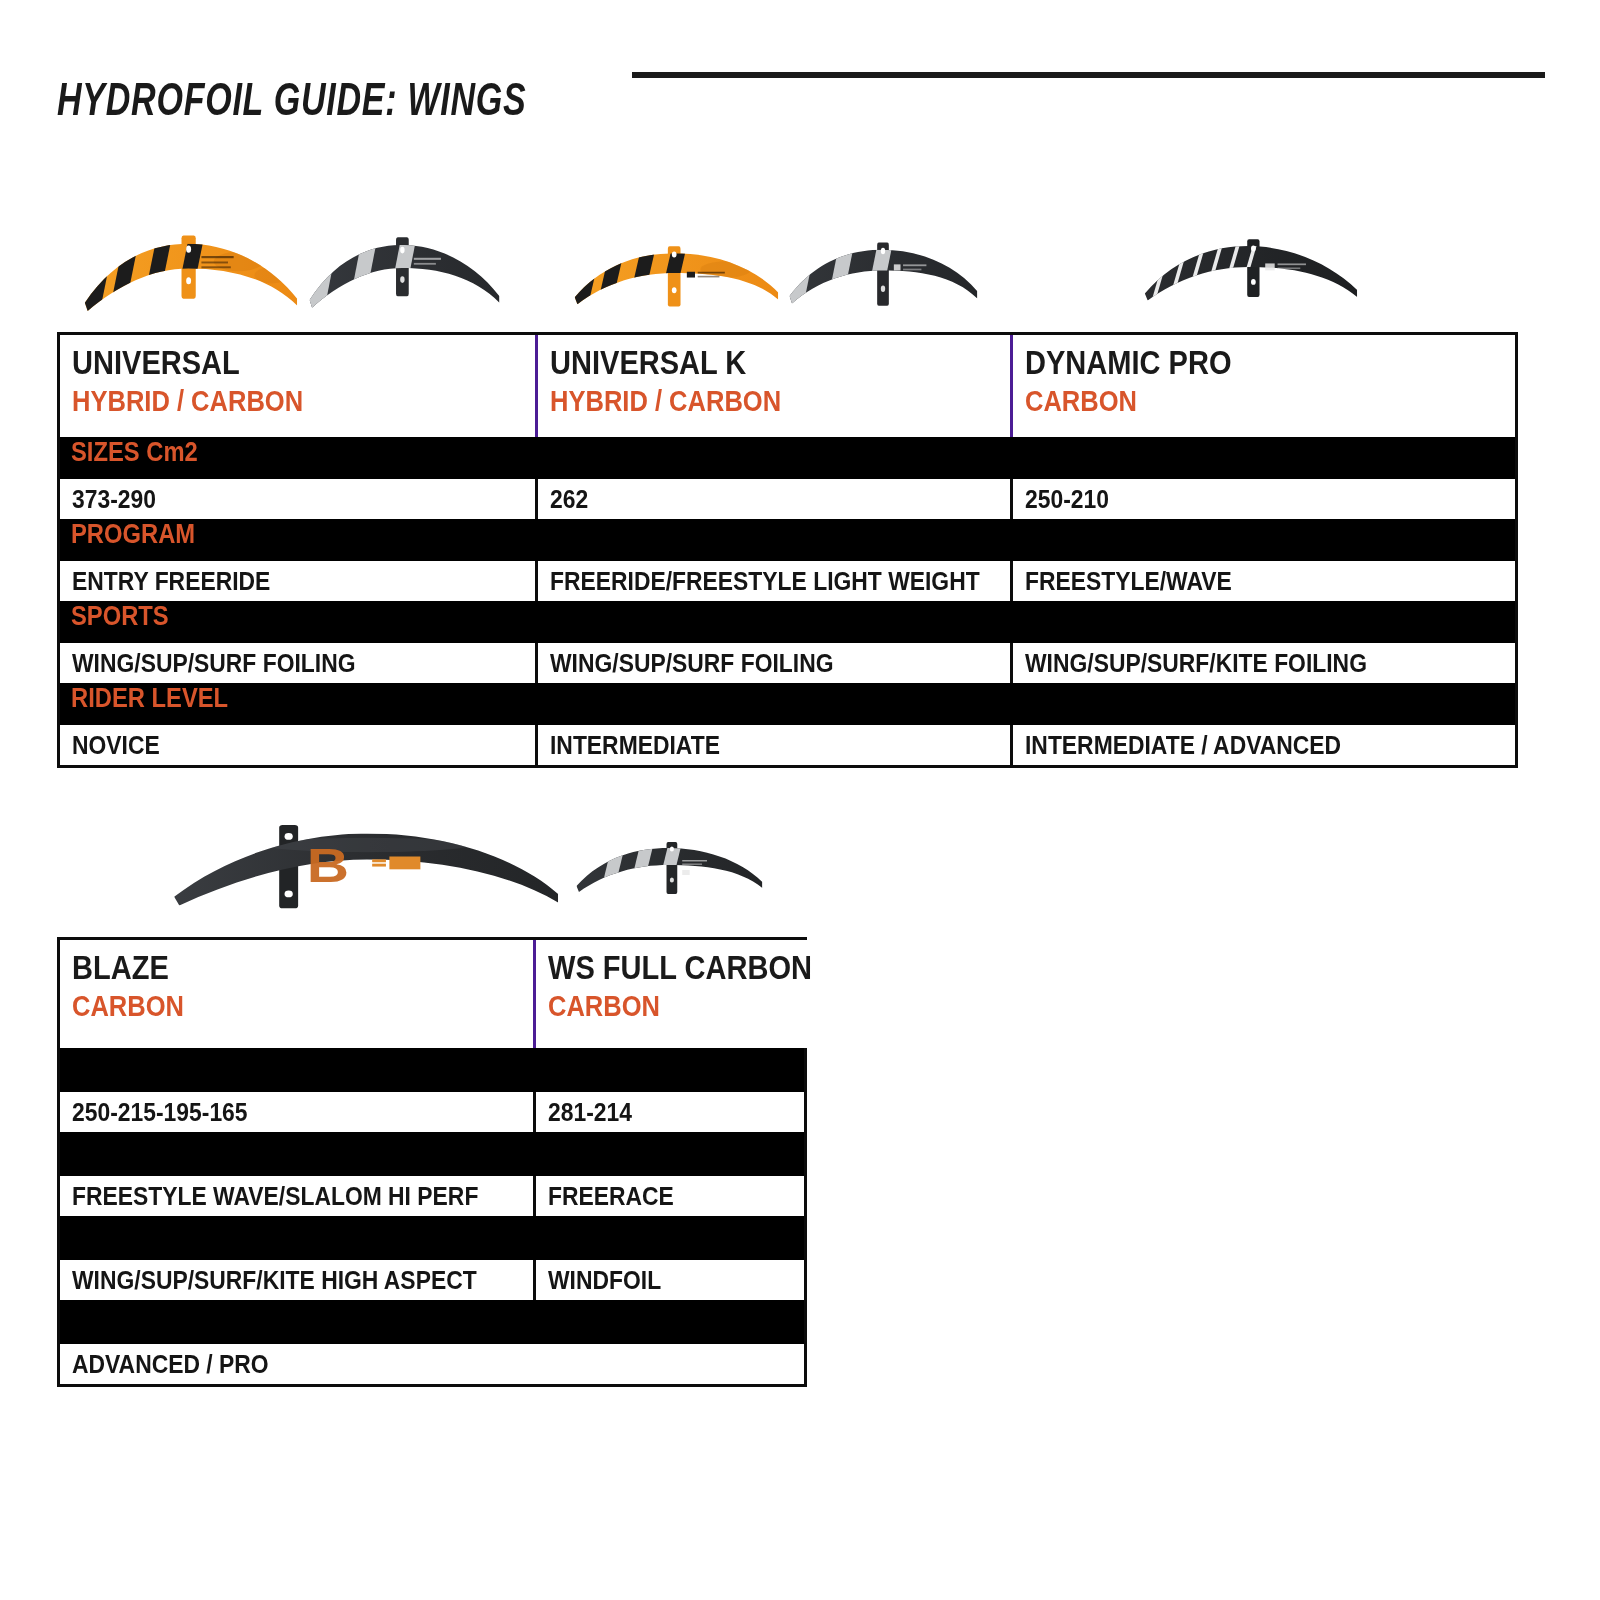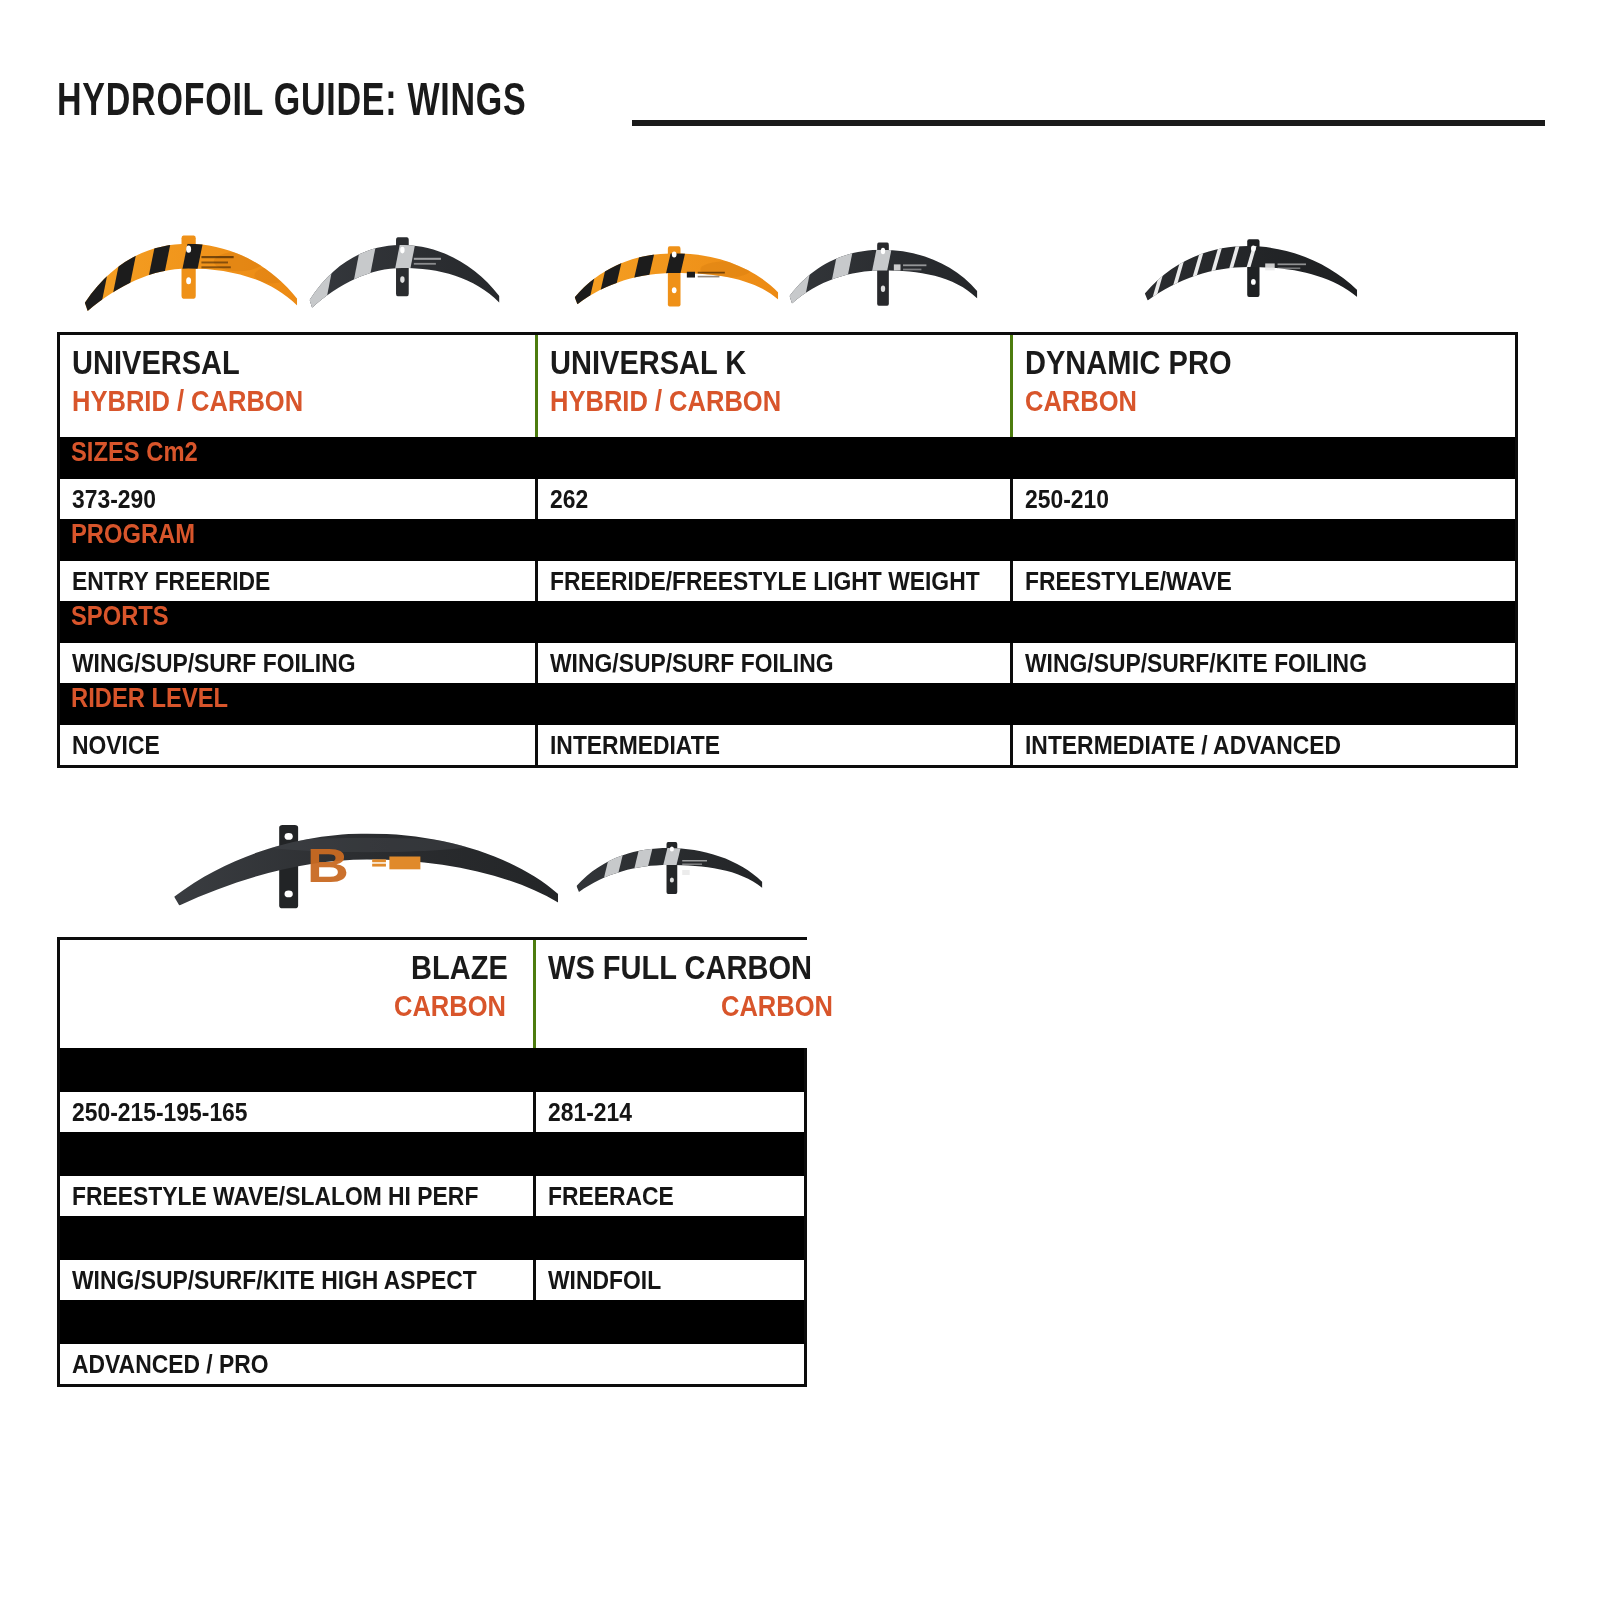"HYDROFOIL GUIDE: WINGS" .title-row { align-items: flex-end -> flex-start; font-style: none -> italic }
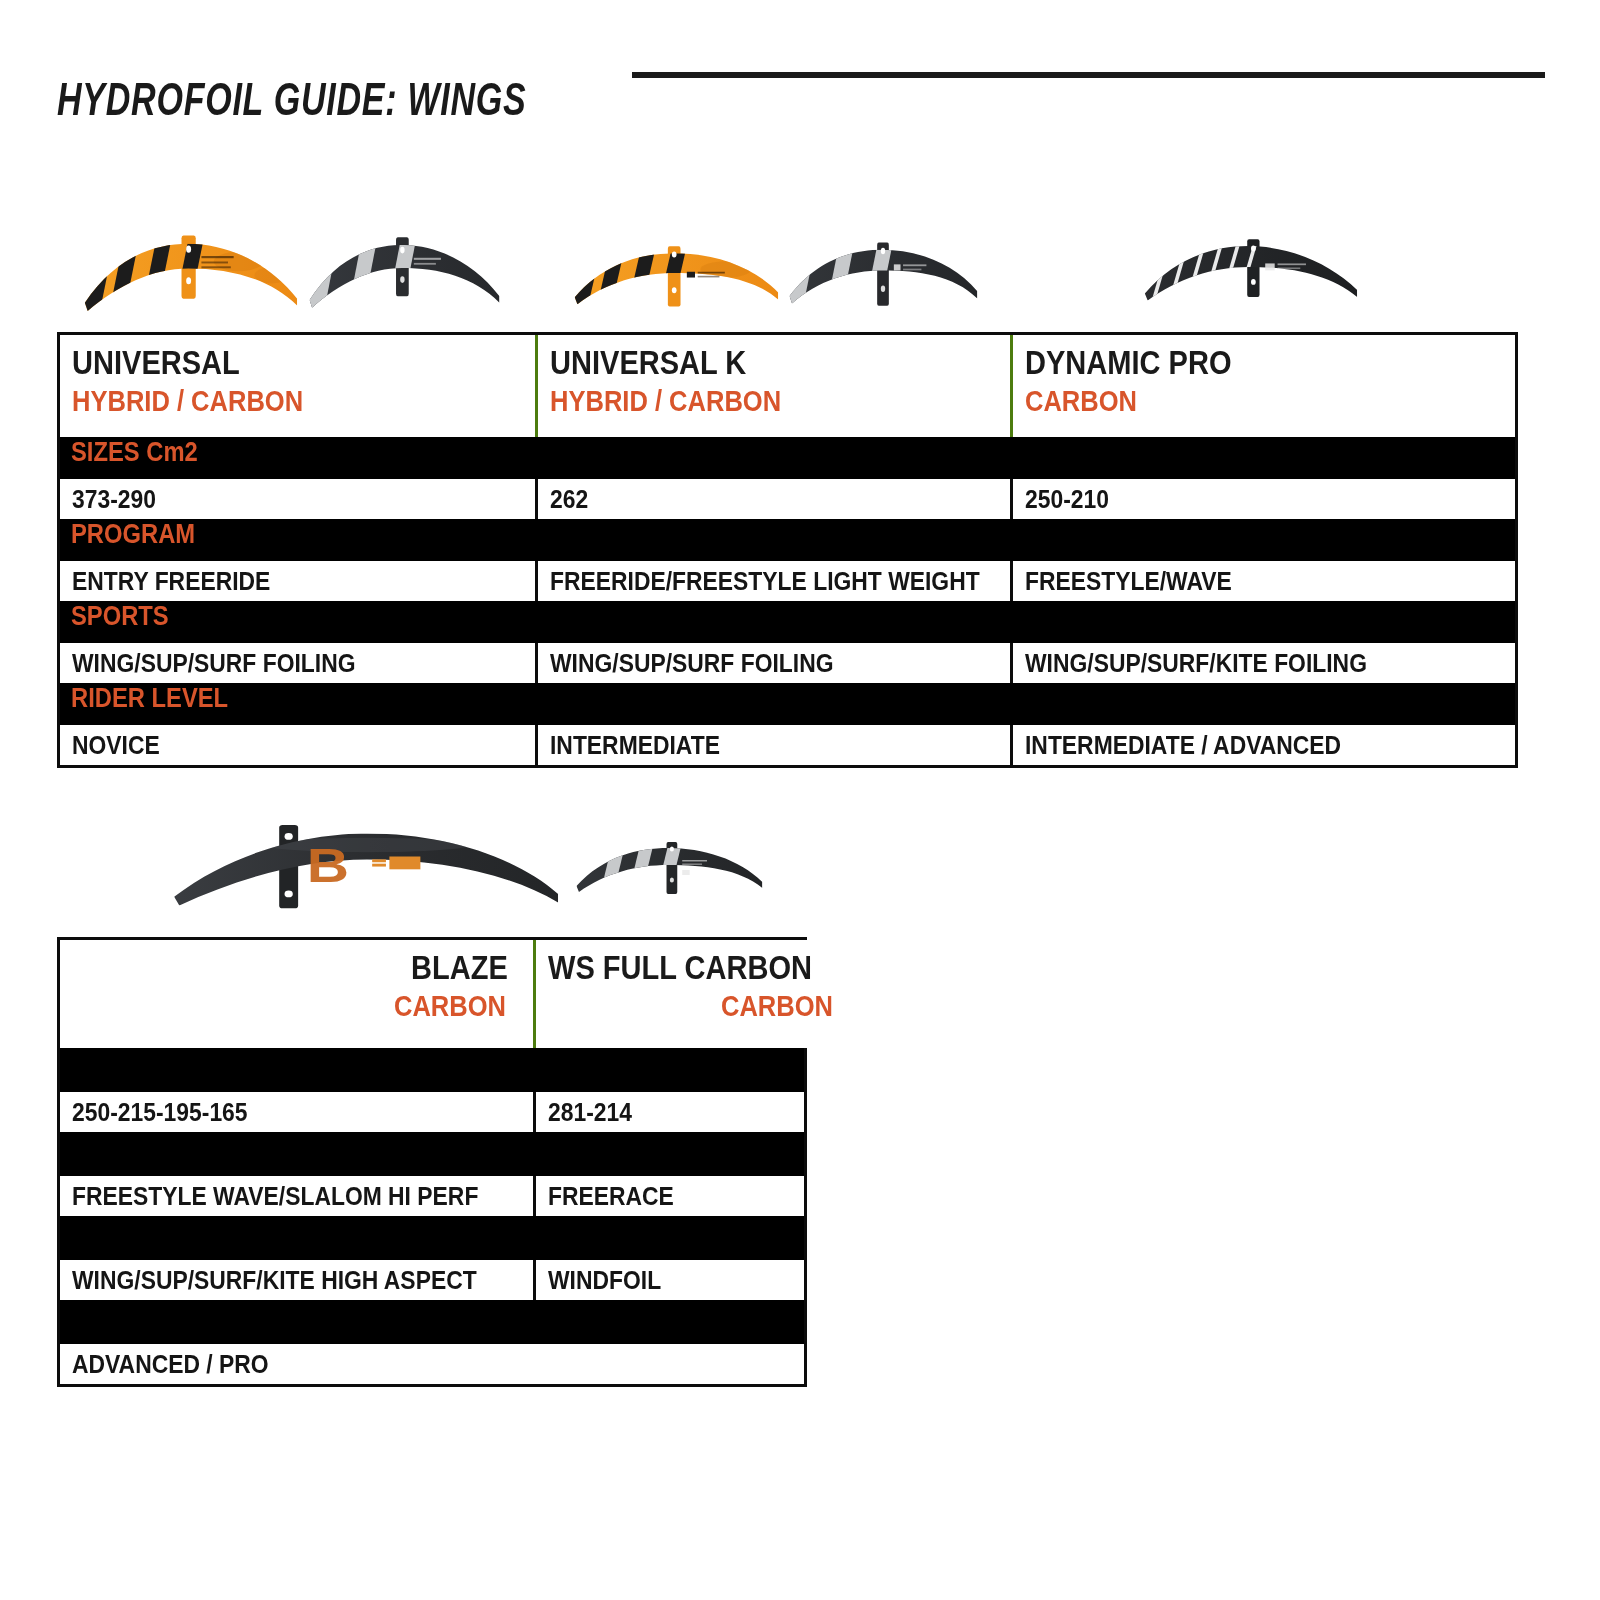"UNIVERSAL K" .cell + .cell { border-left: 3px solid #4d7c0f -> 3px solid #4c1d95 }
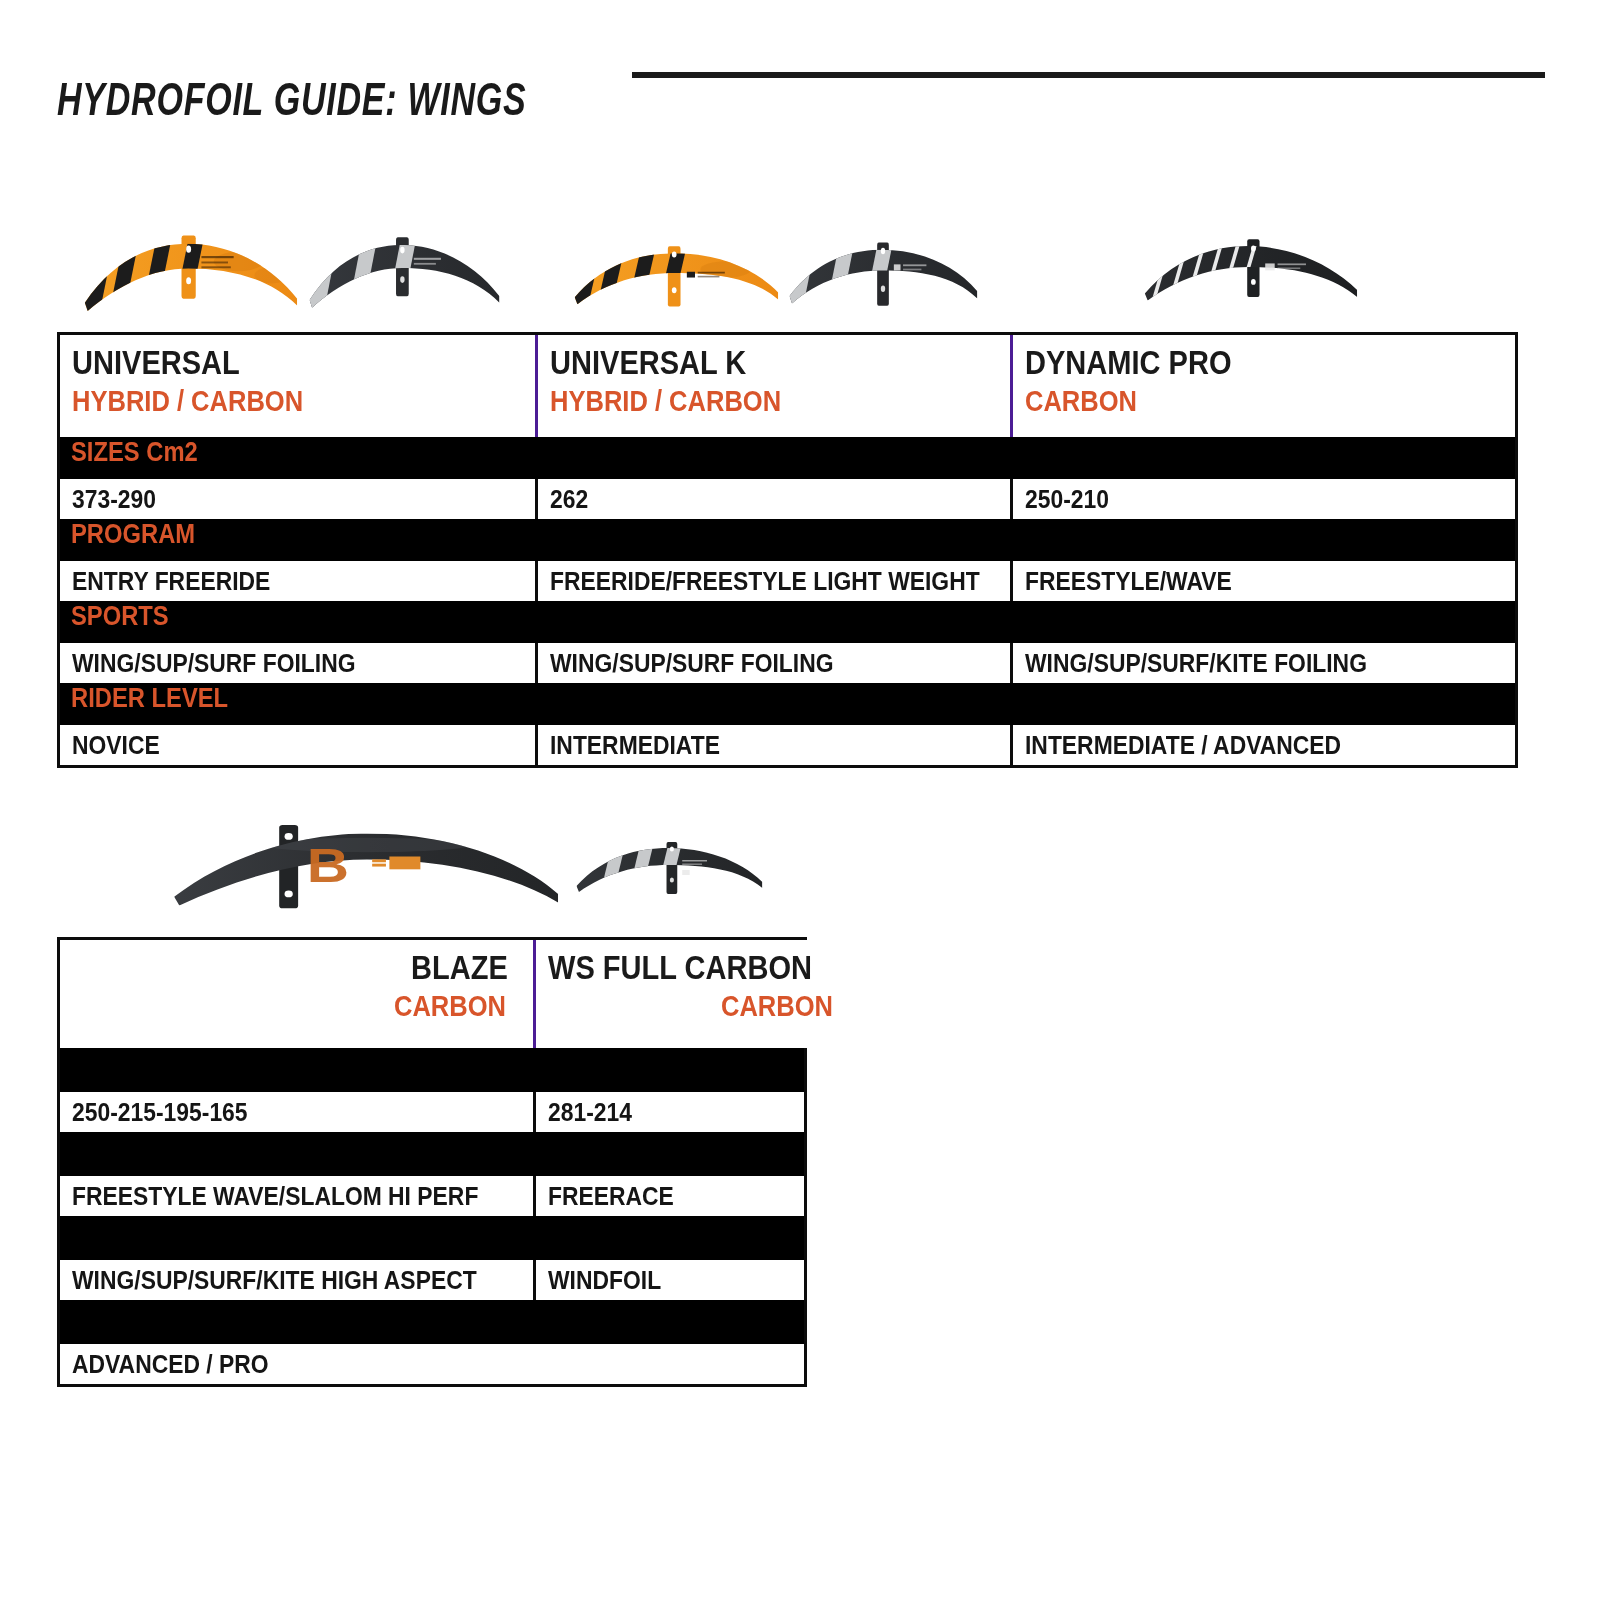"BLAZE" .t2 .head-row .cell { align-items: flex-end -> none }
